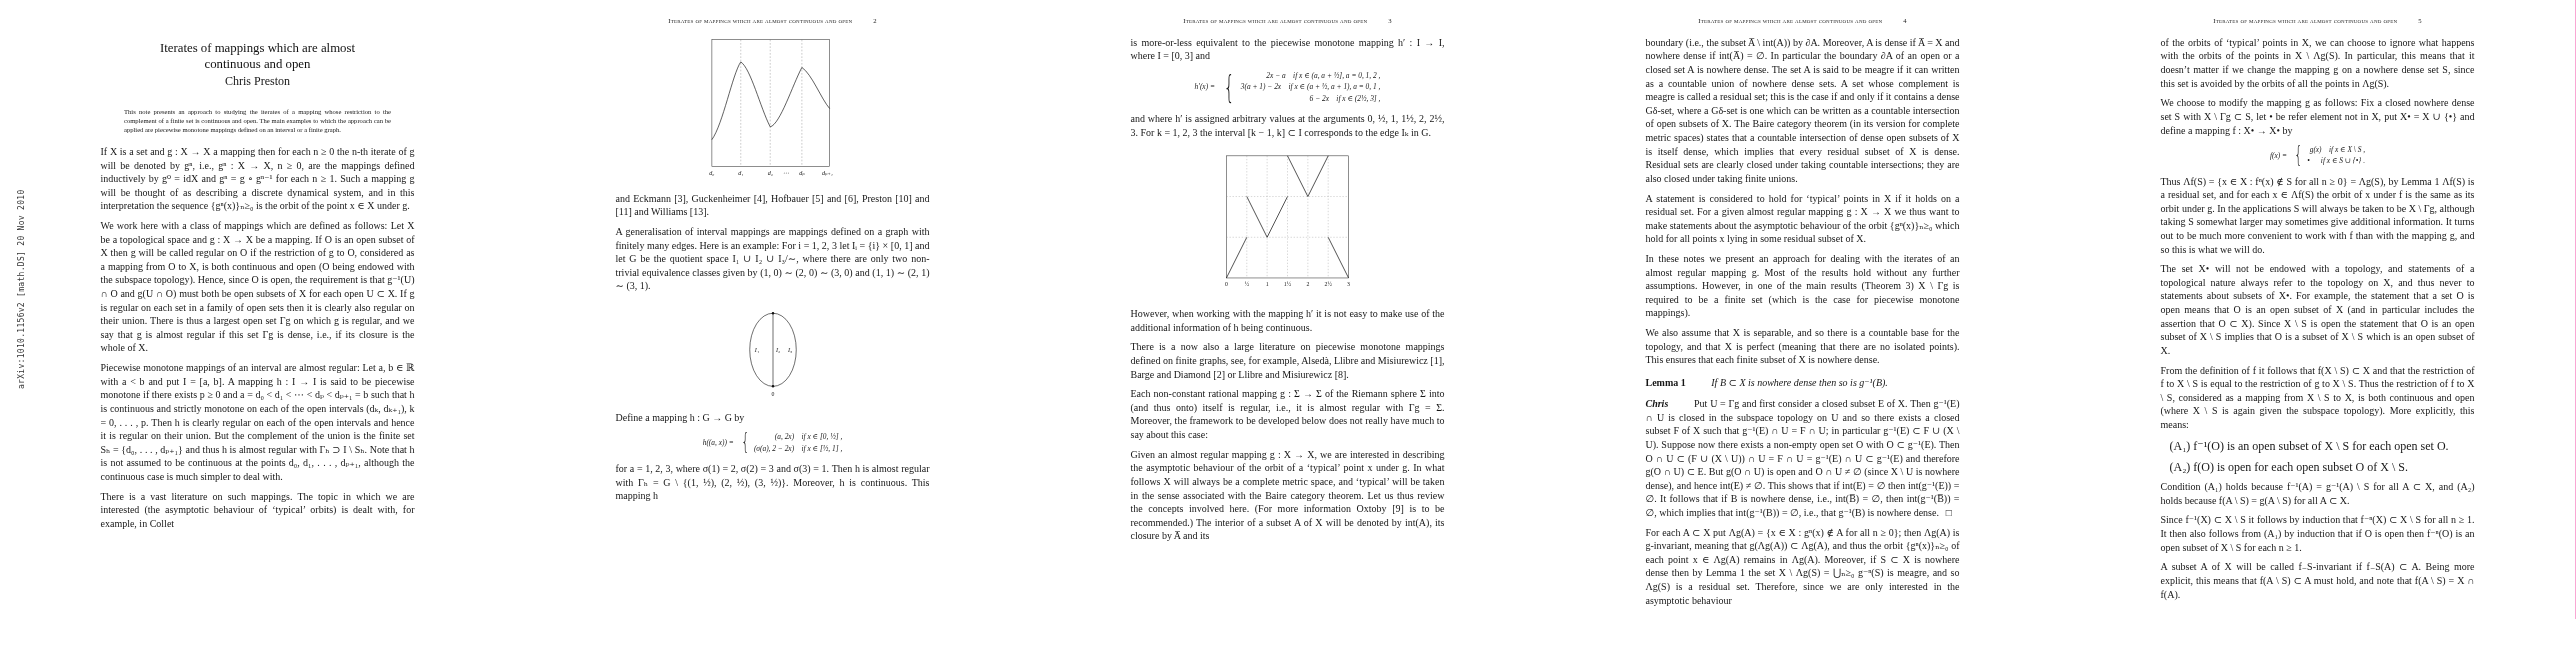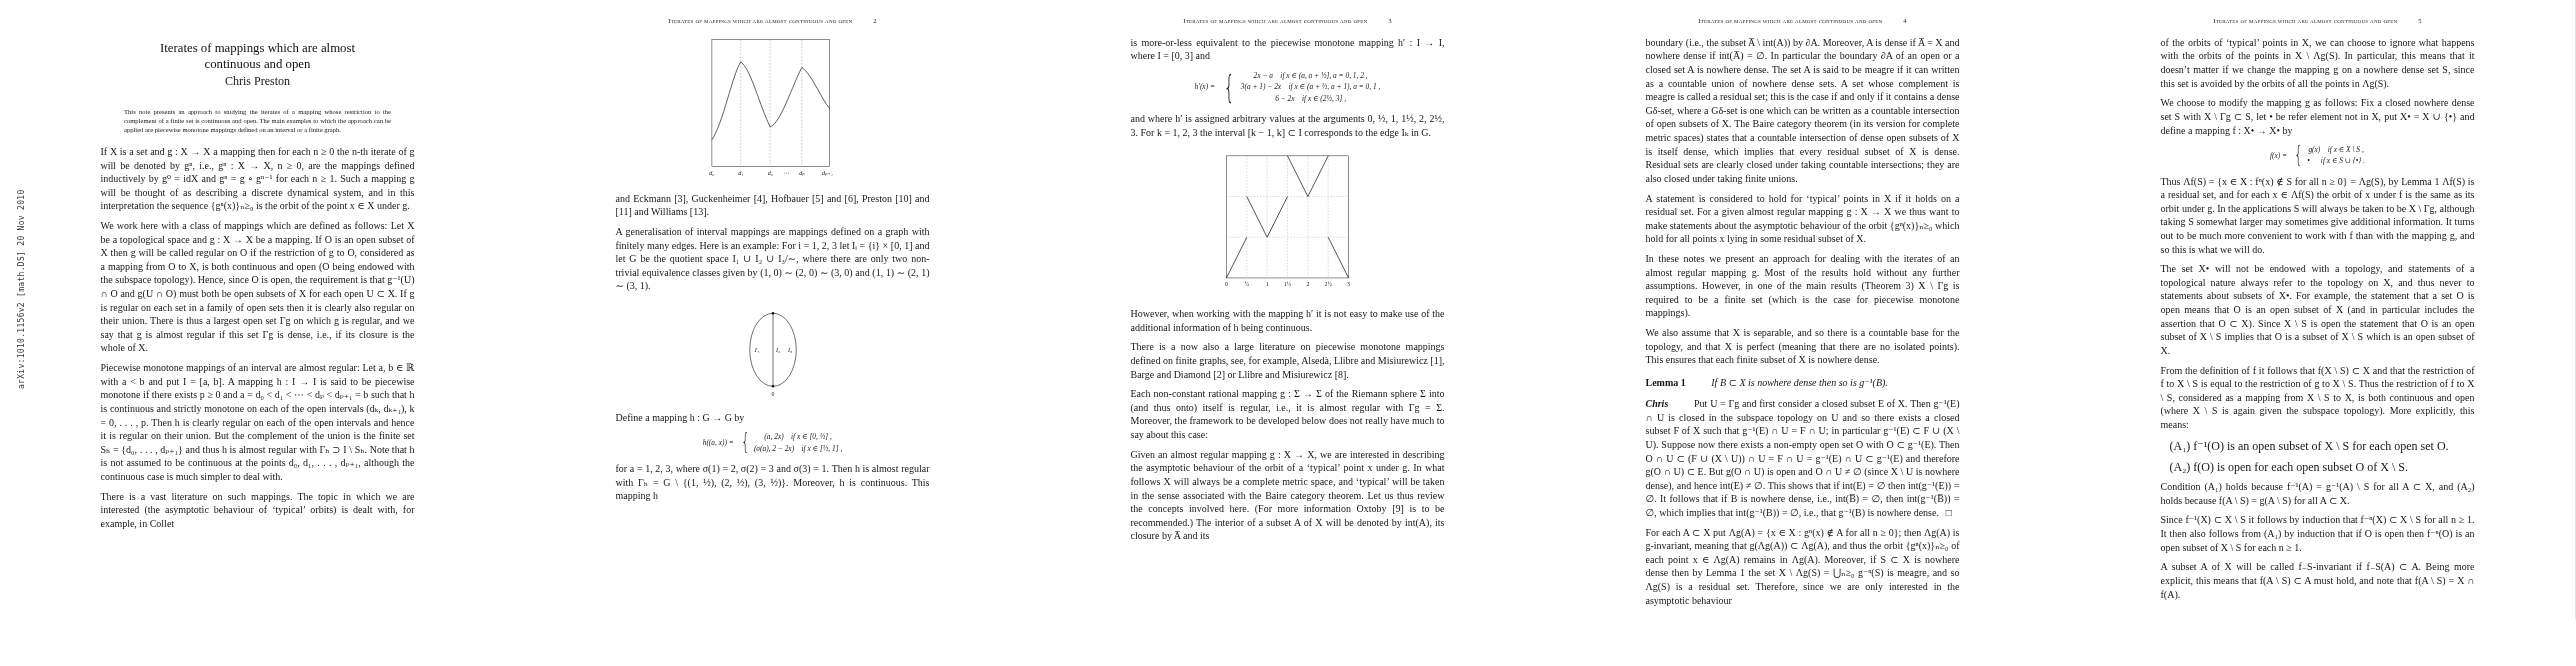"Iterates of mappings which are" .board { background: #e5e5e5 -> #f9a8d4 }
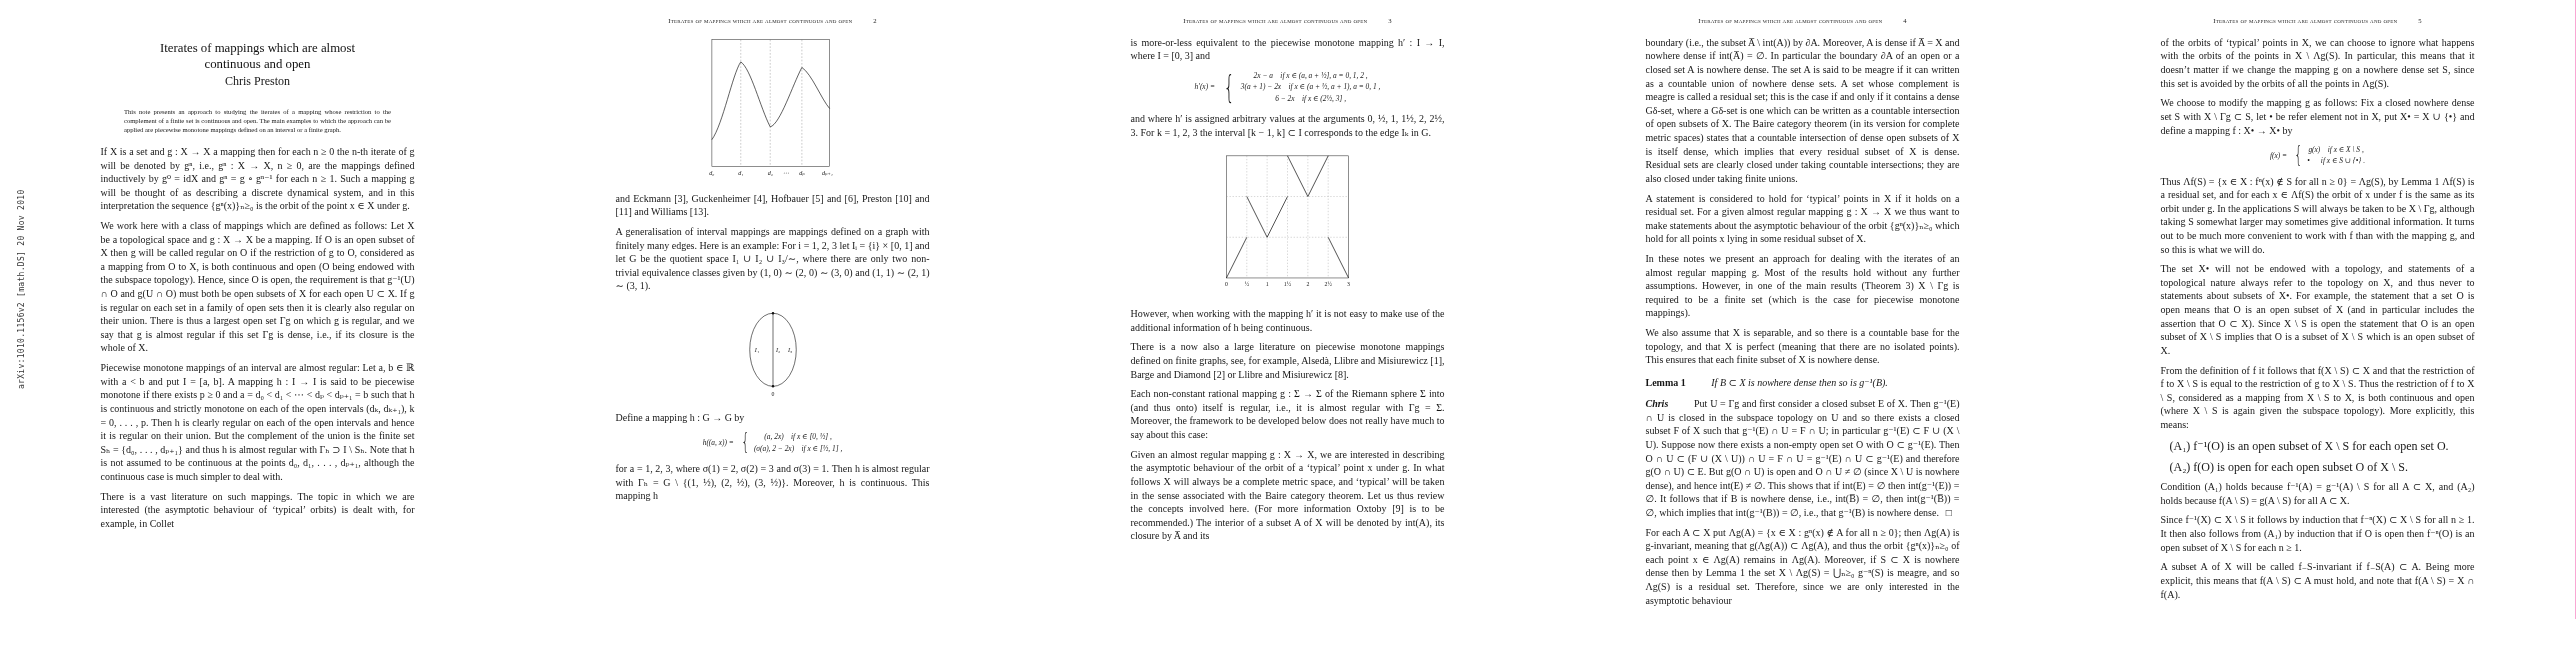"2x − a if x" .cases { text-align: center -> right }
